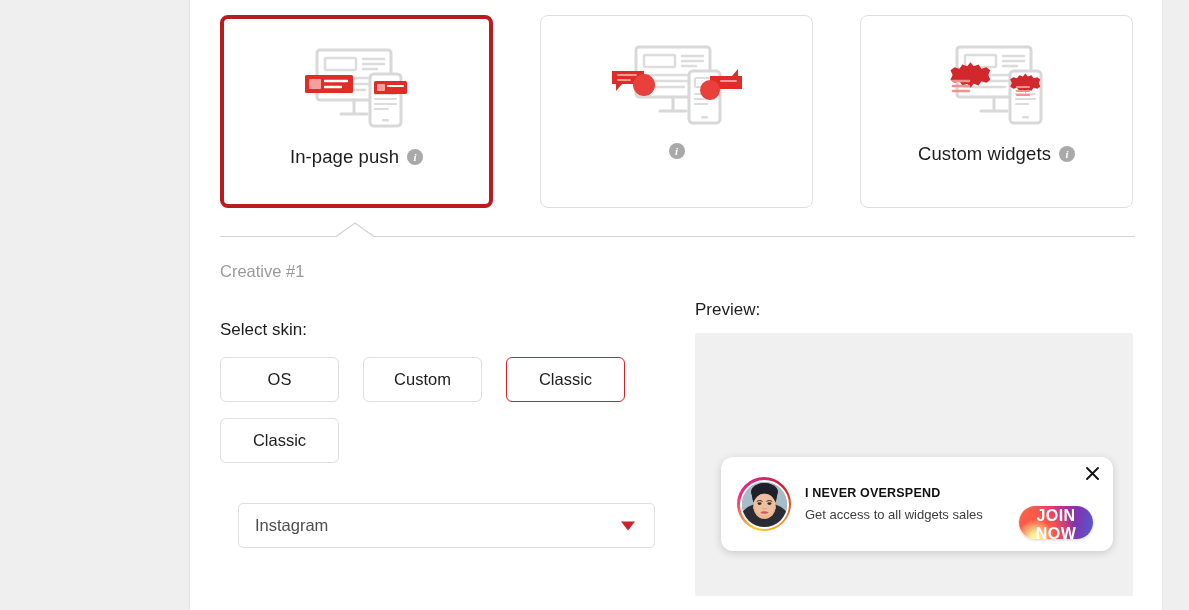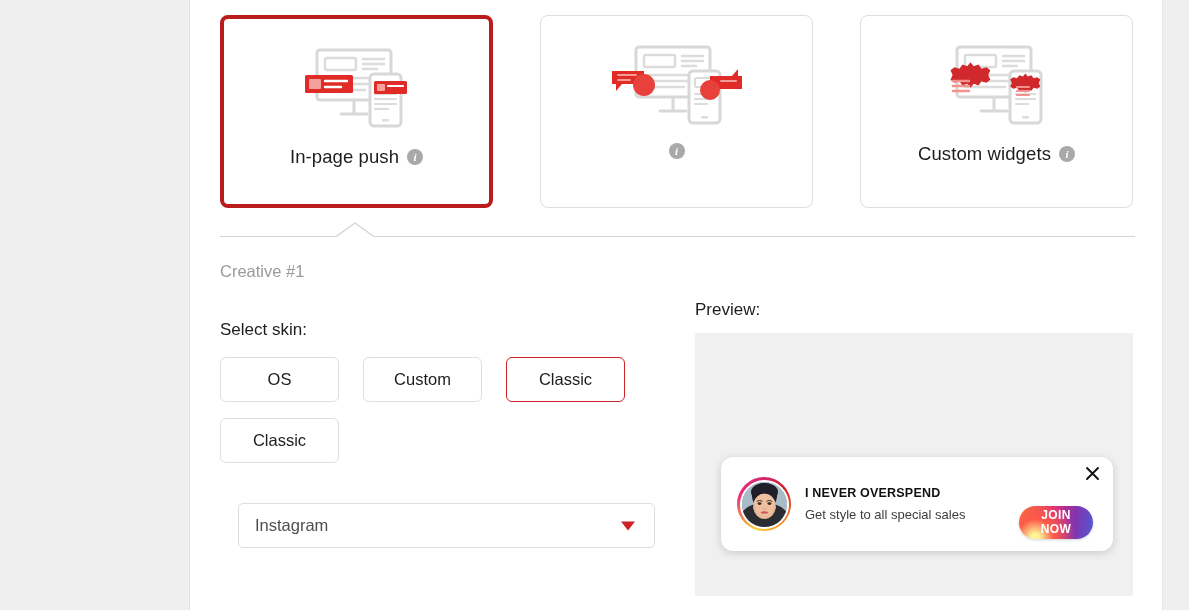"Get style to all special" div.notif-sub { text: style to all special -> access to all widgets }
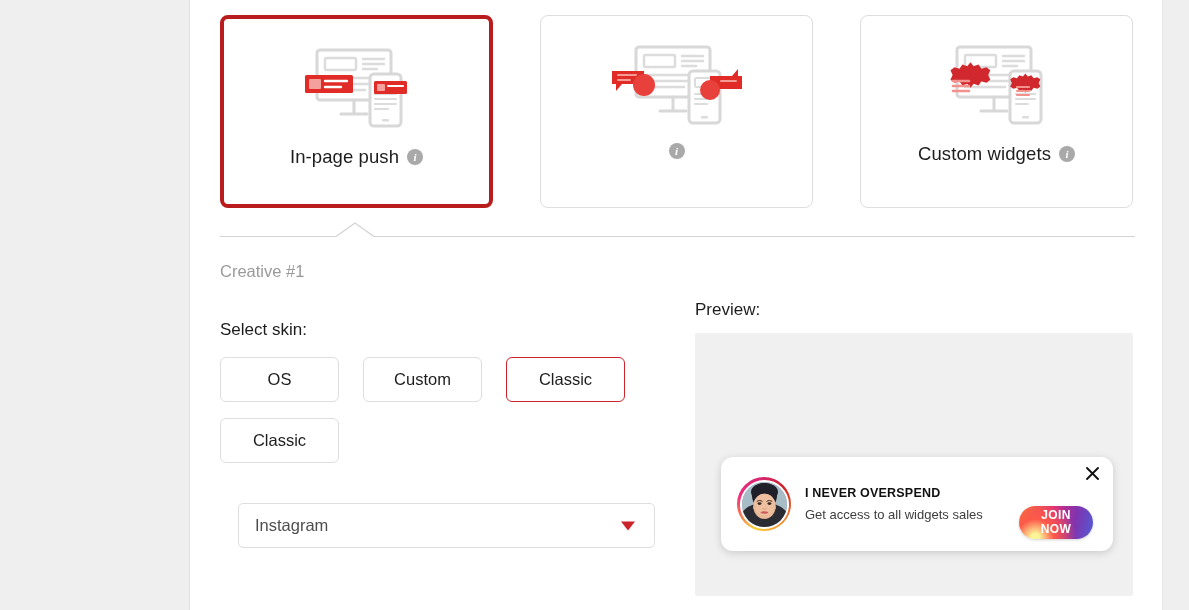"JOIN NOW" .cta { font-size: 12px -> 16px }
